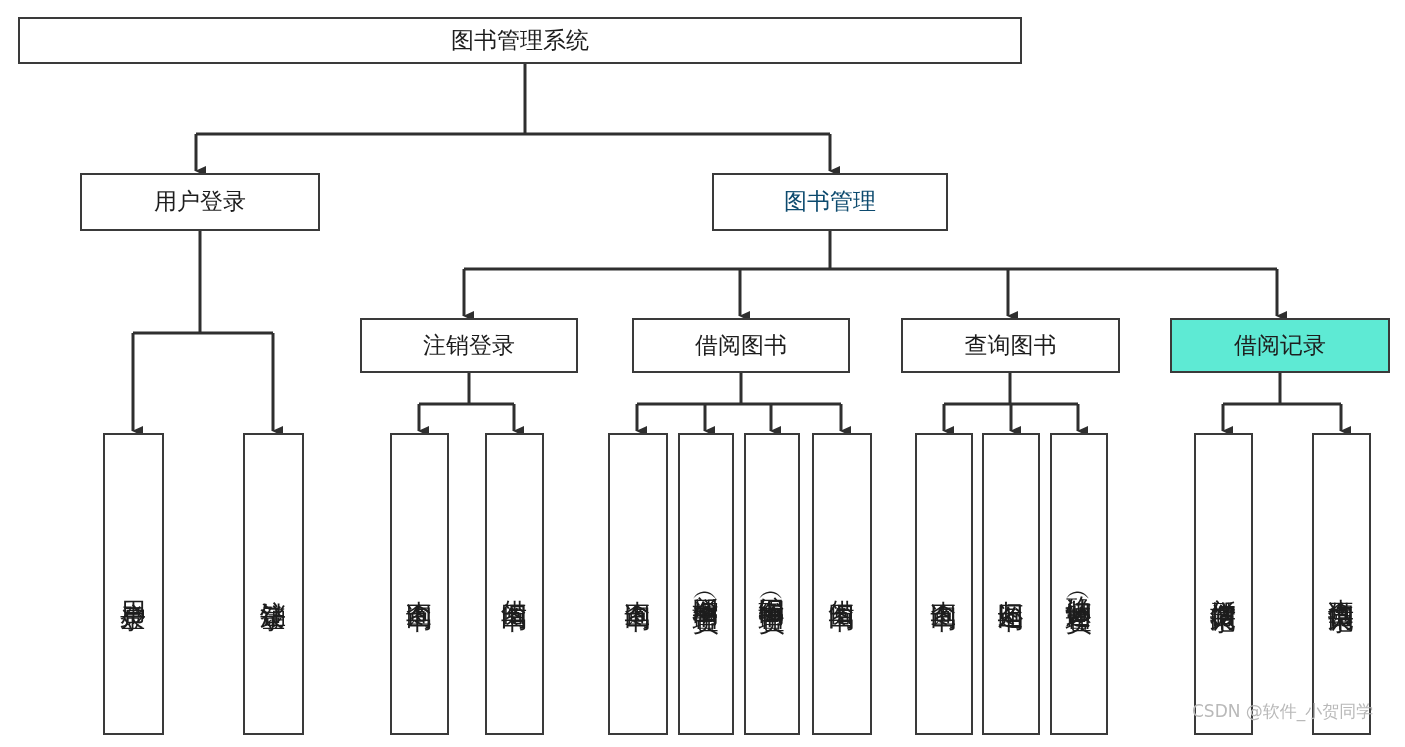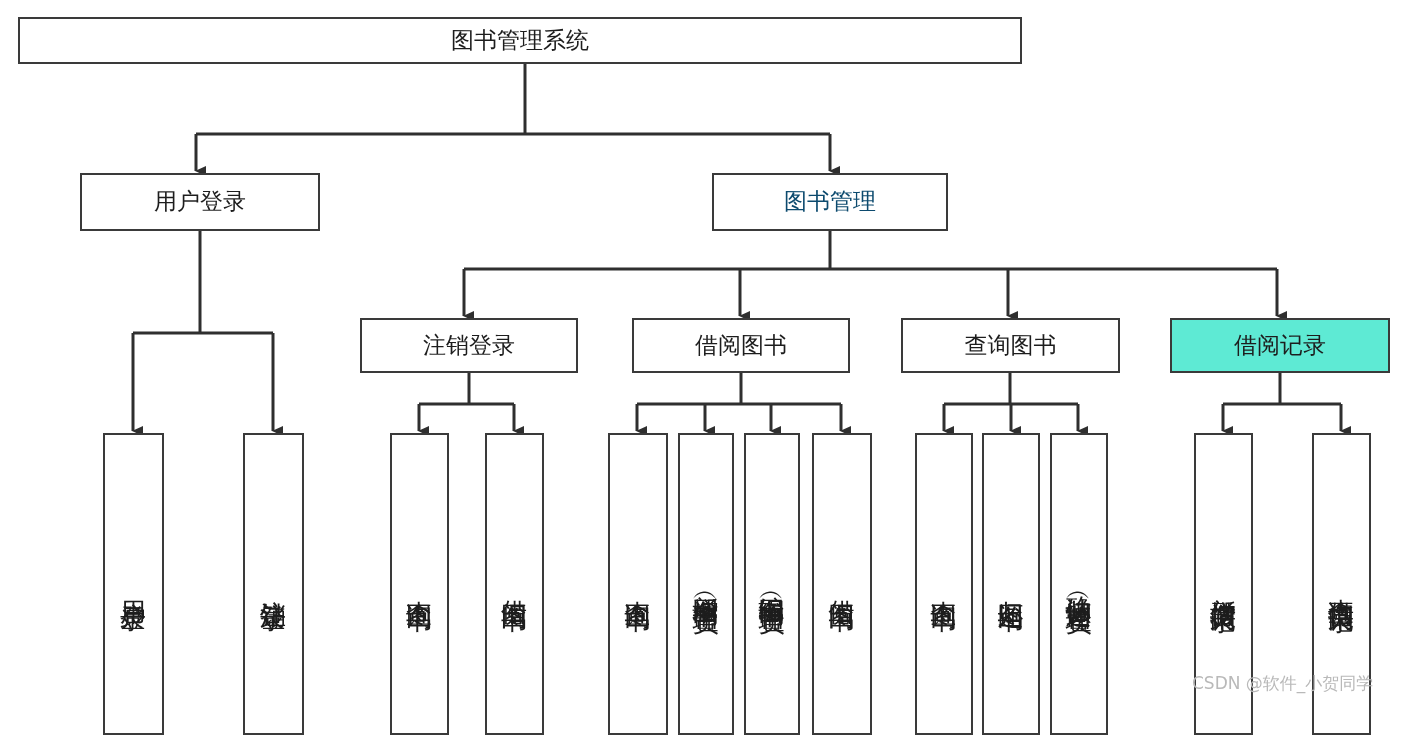"CSDN @软件_小贺同学" div.watermark { top: 672px -> 700px }
